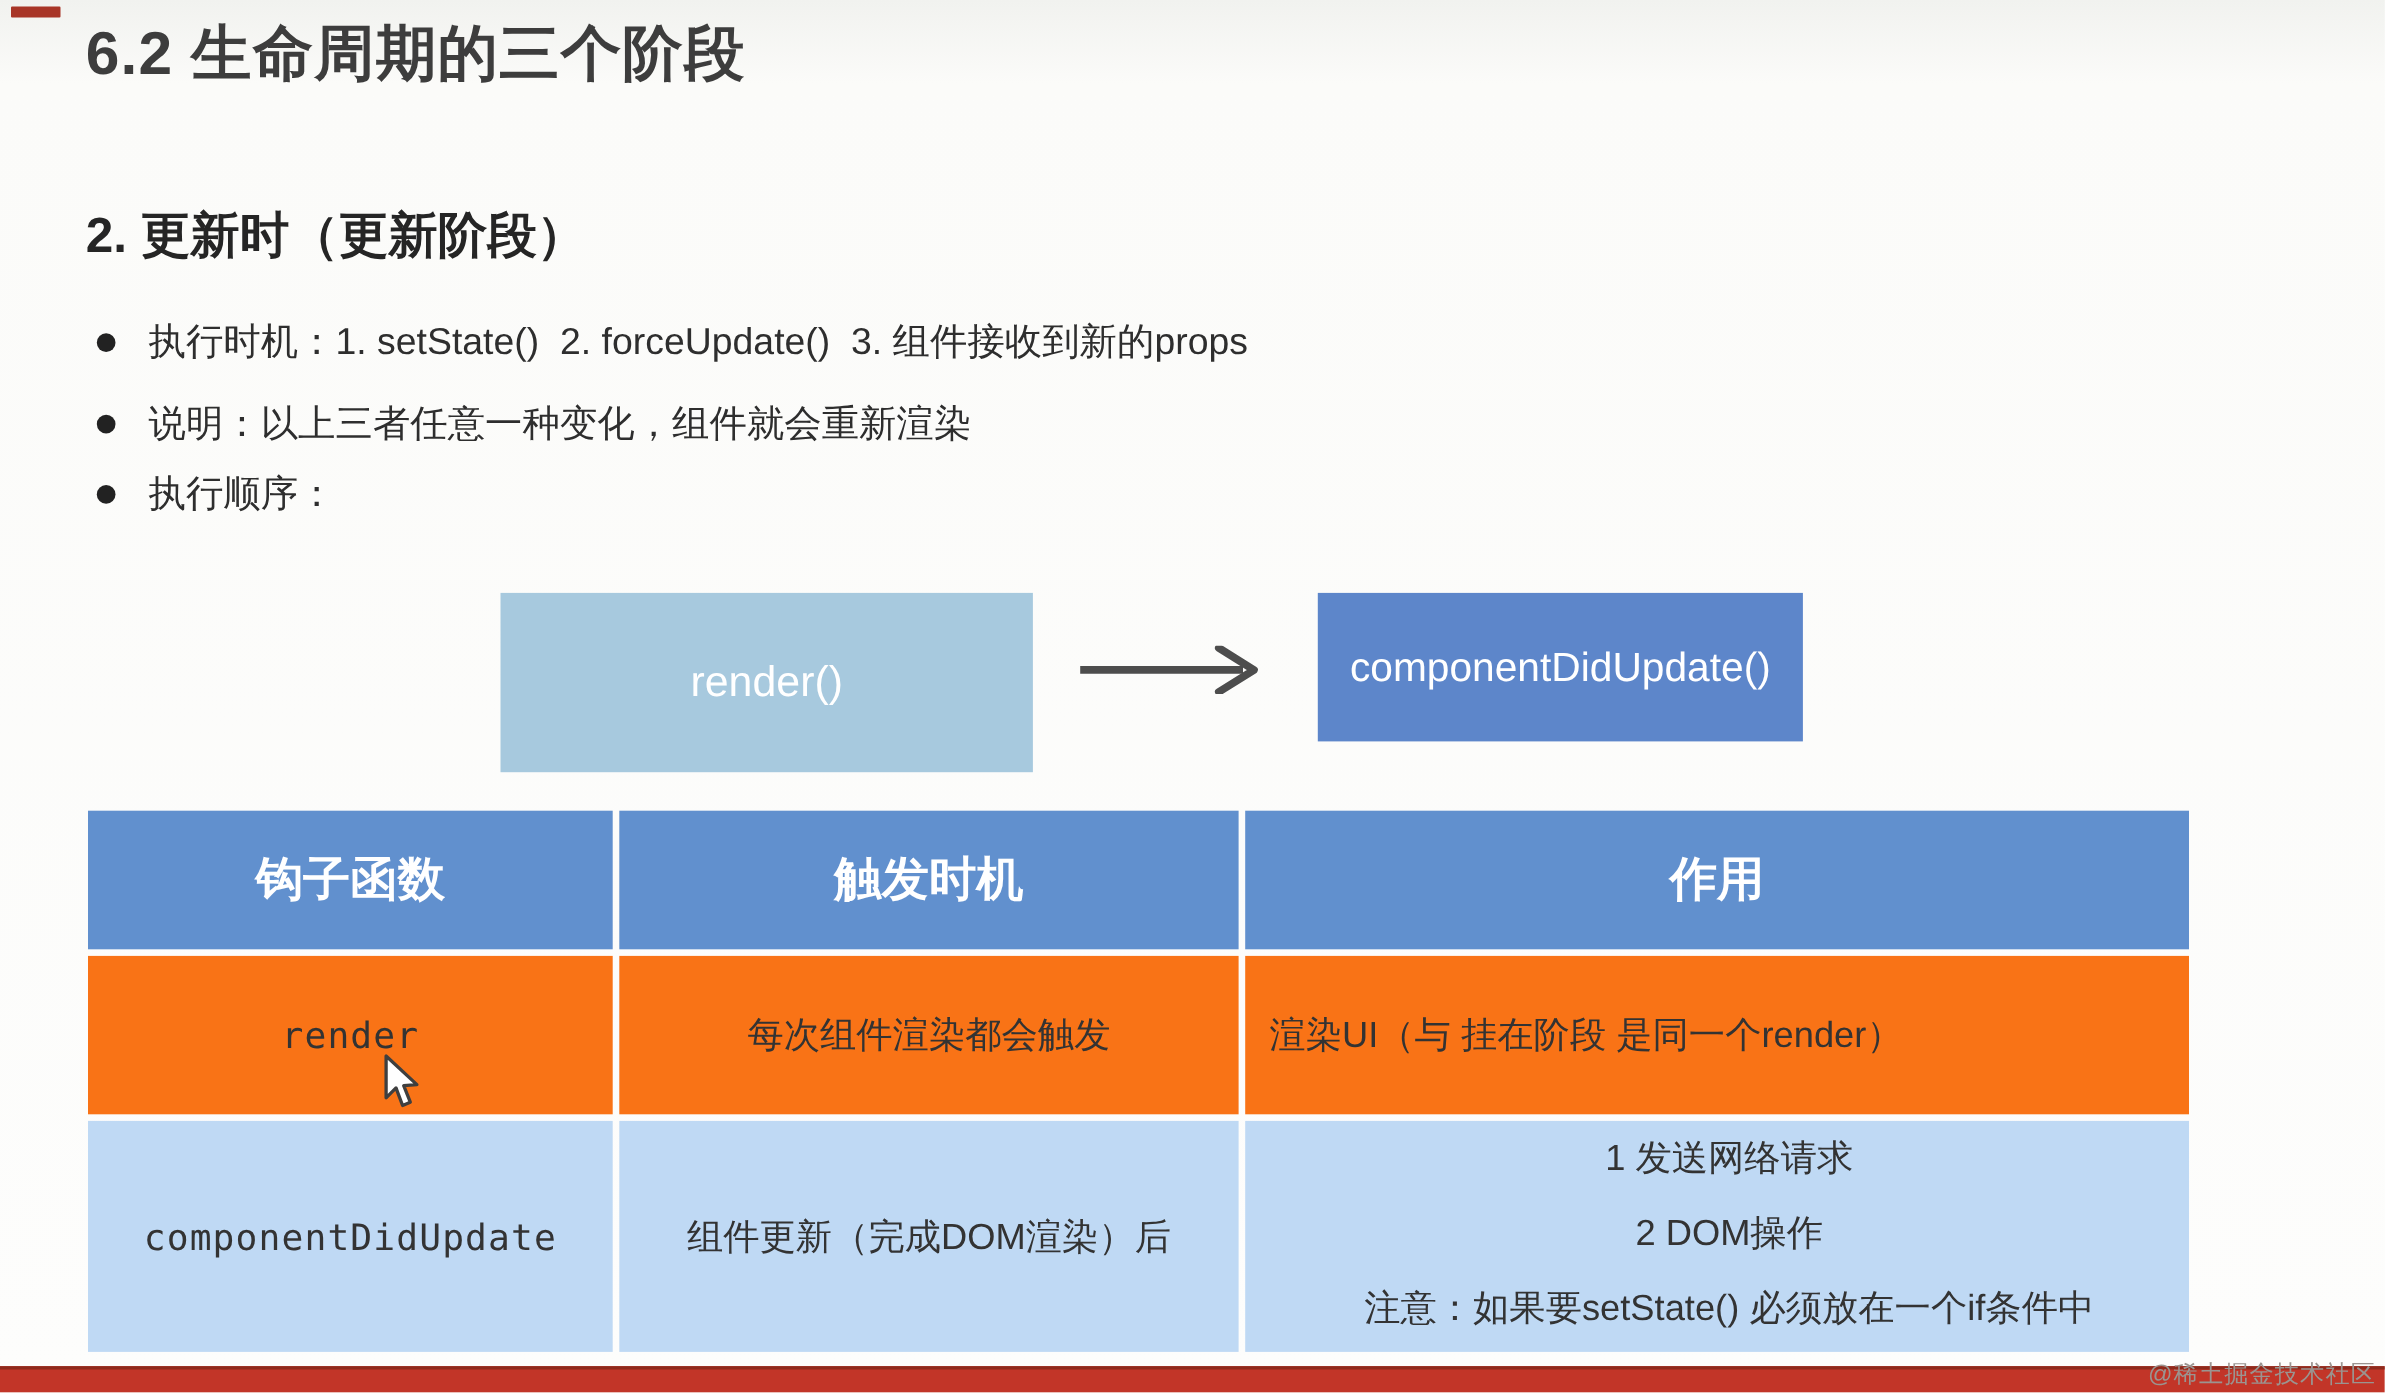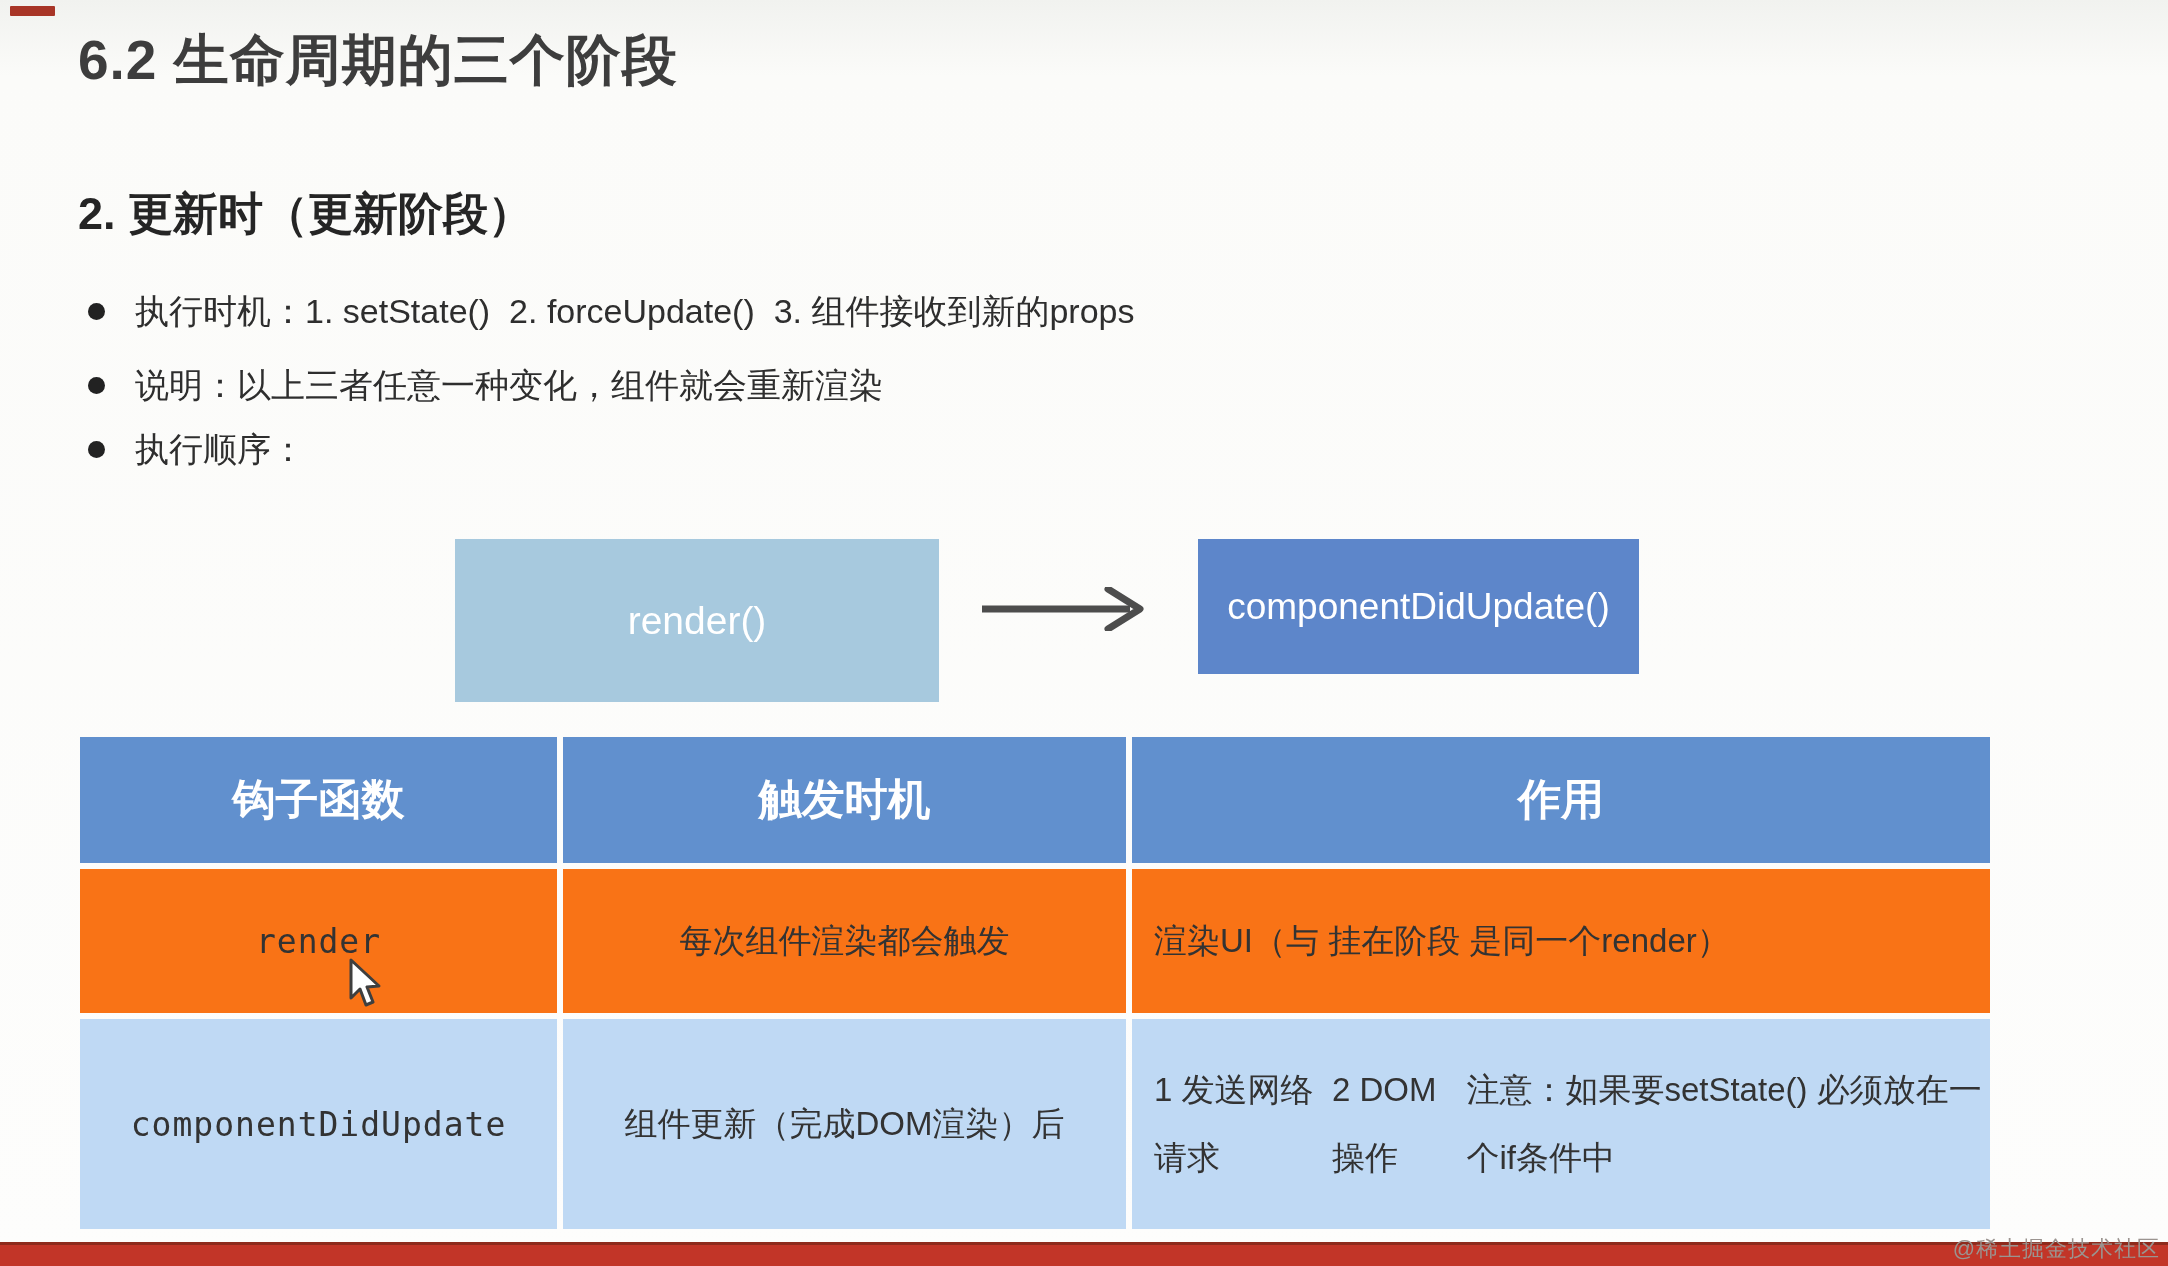"6.2 生命周期的三个阶段" h1.title { top: 24px -> 12px }
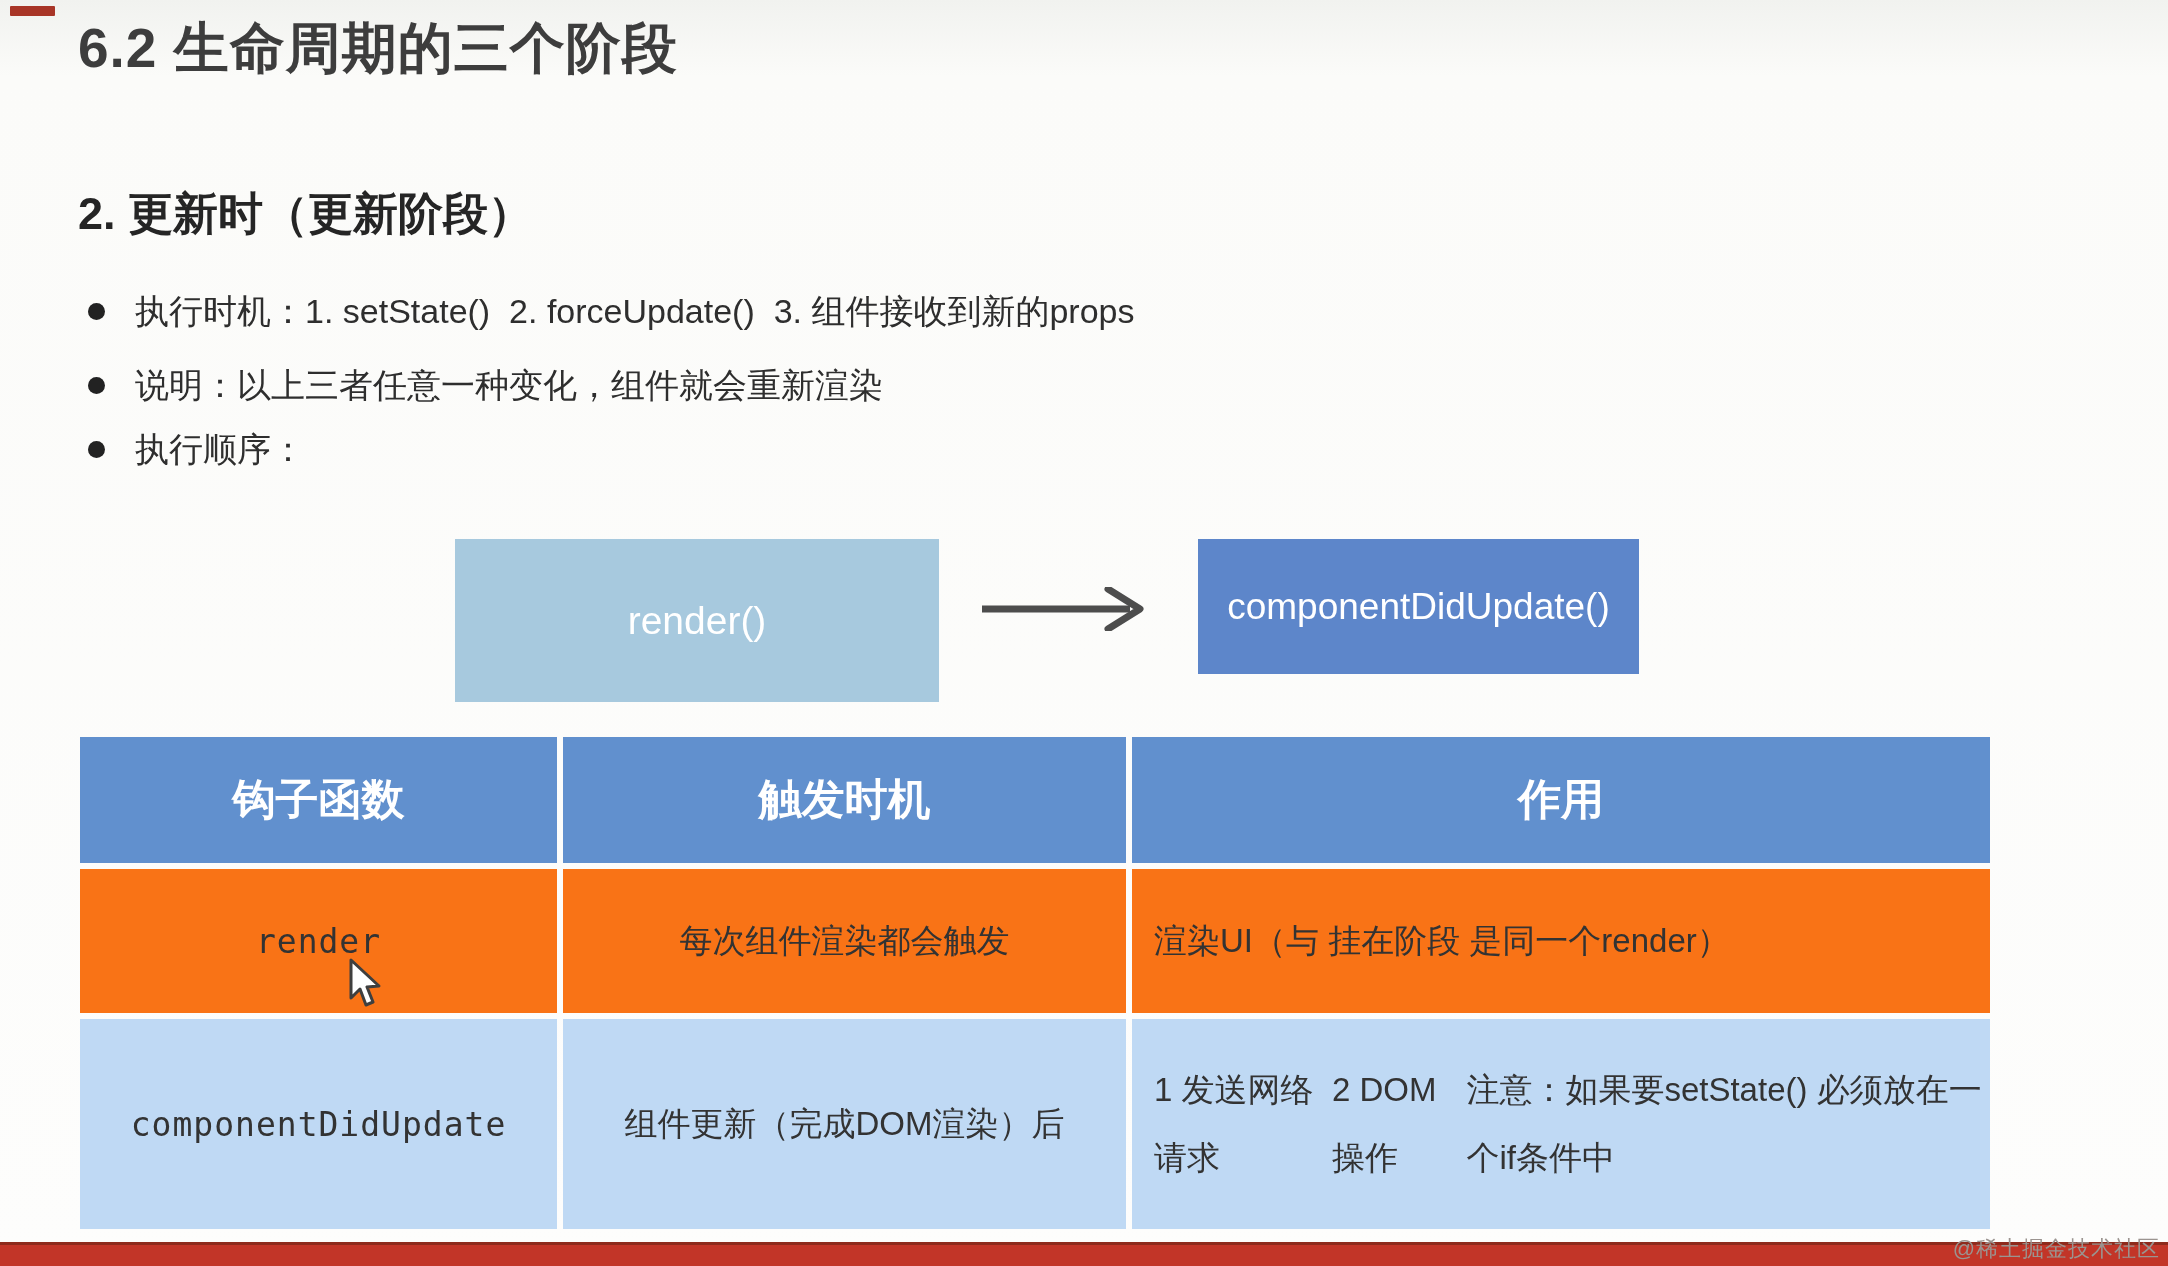"1 发送网络请求" .purpose-lines { flex-direction: row -> column }
